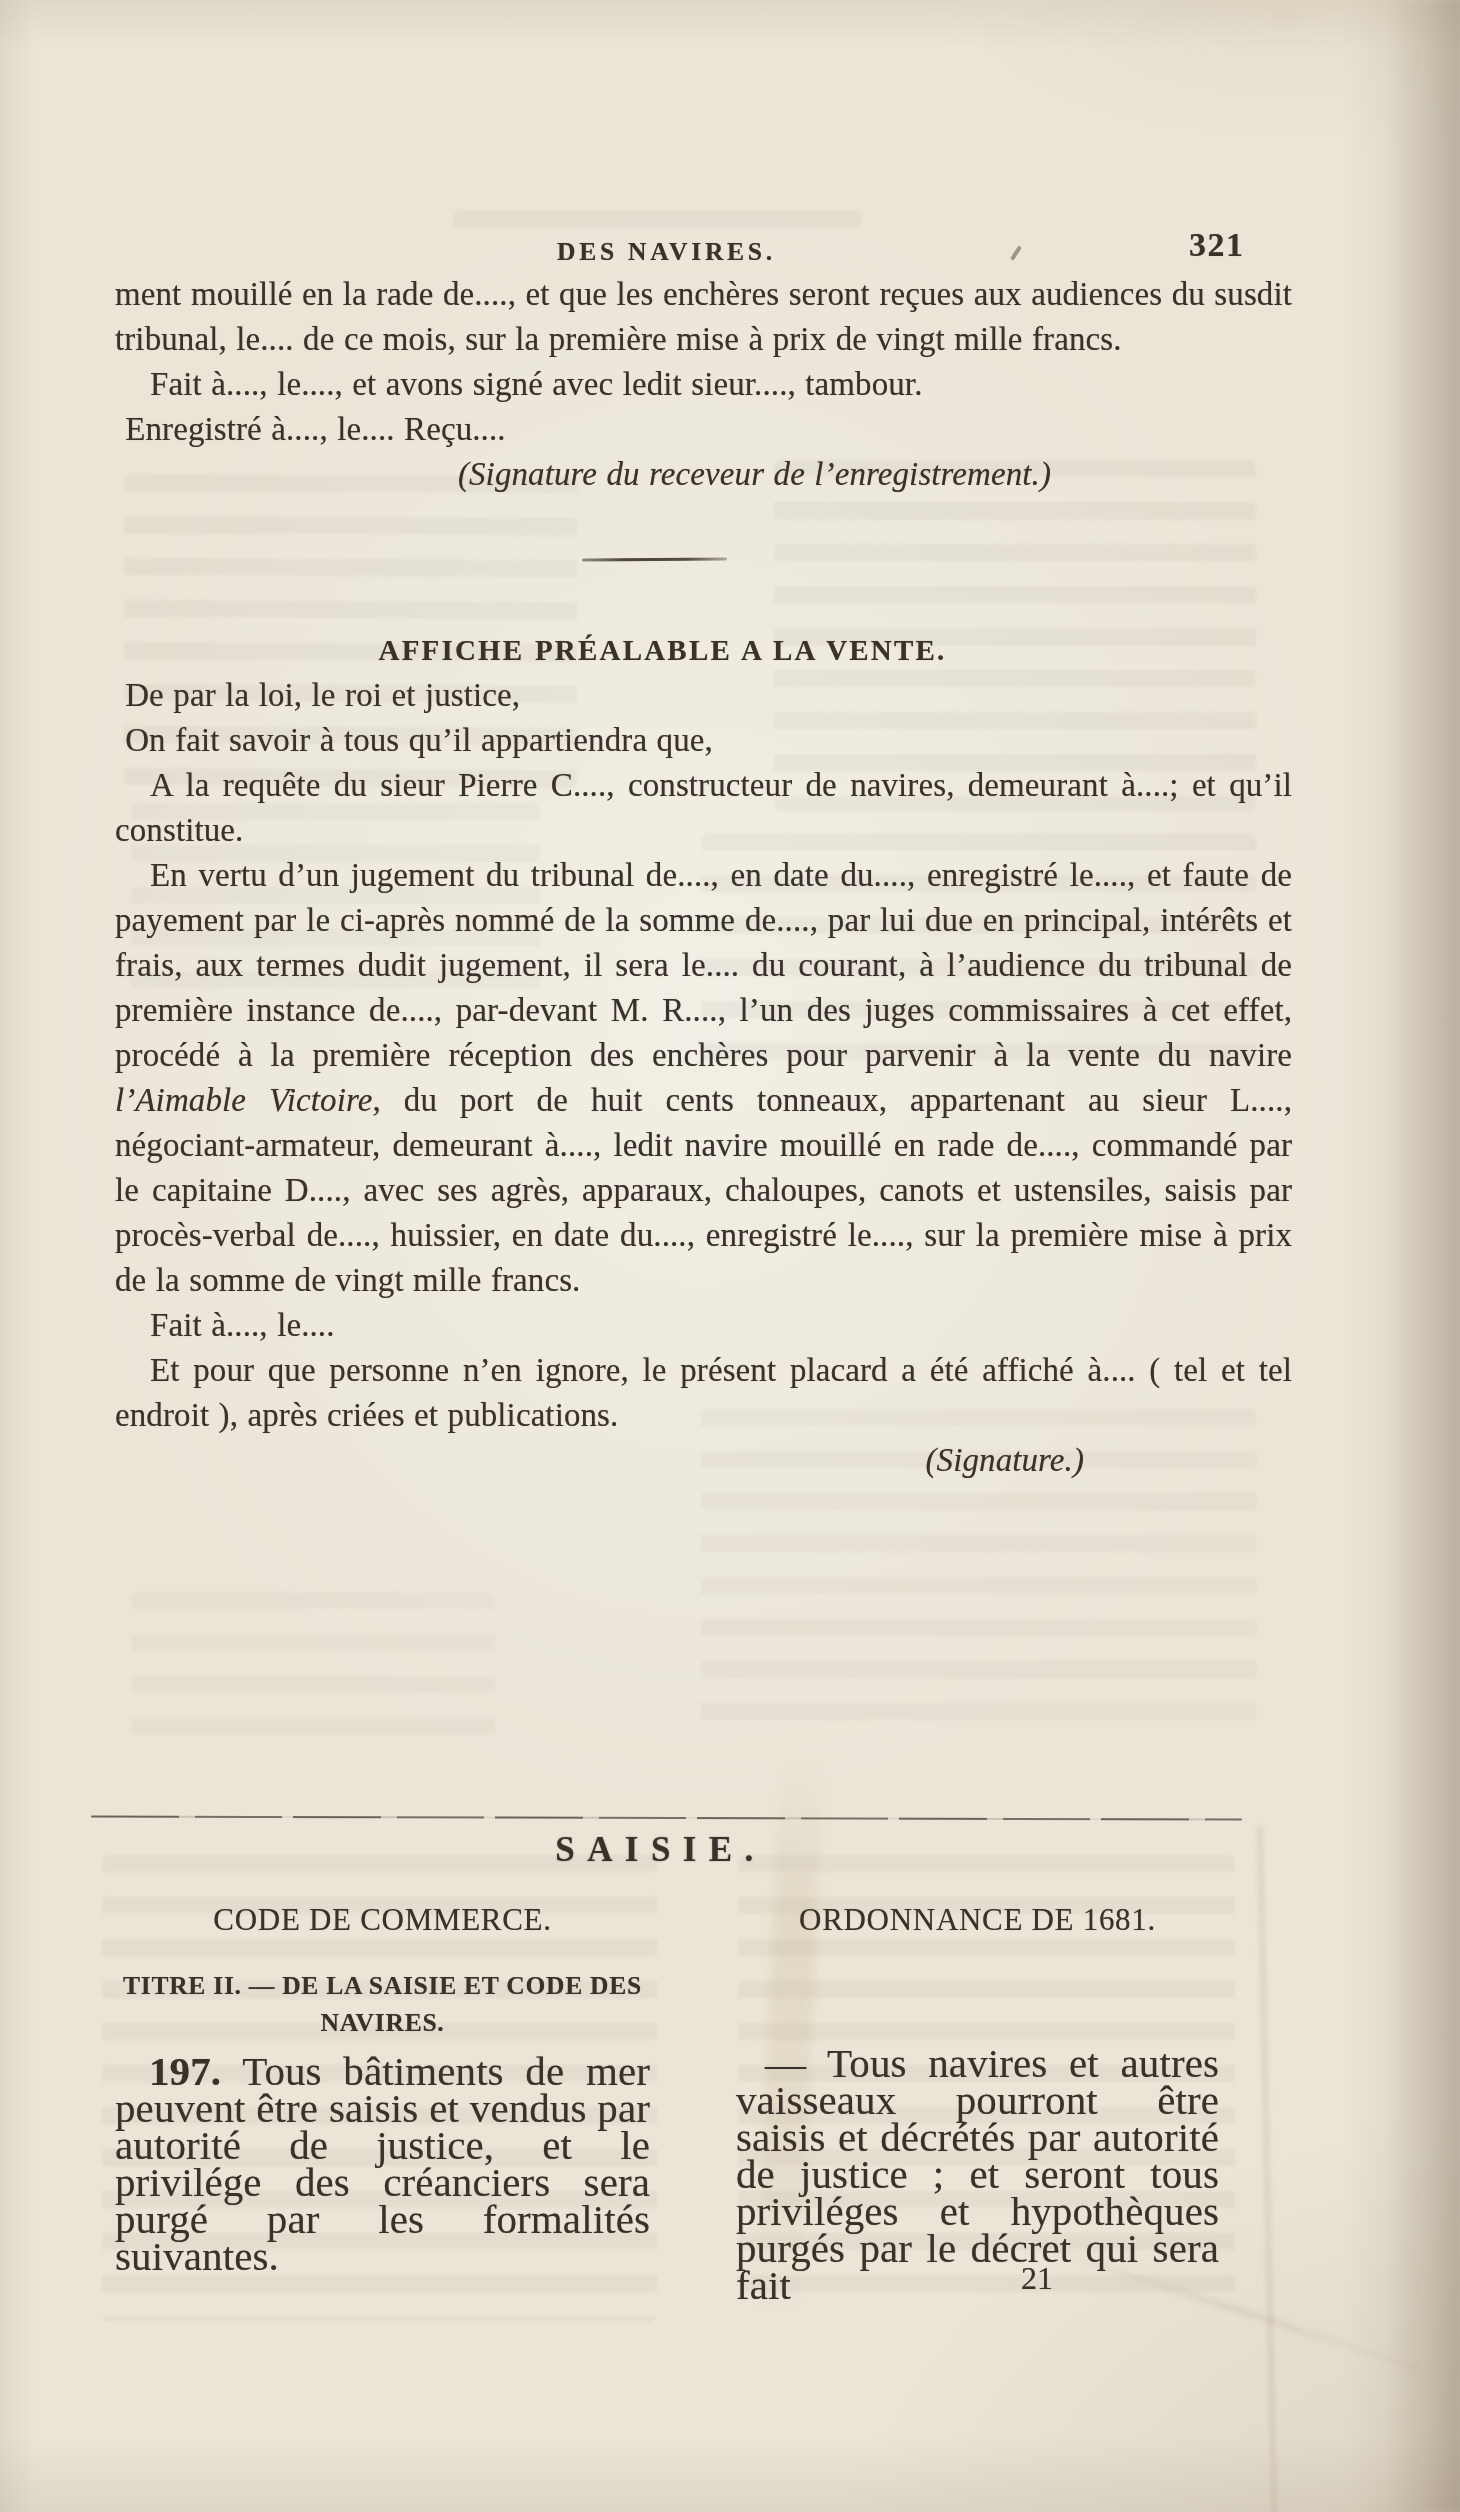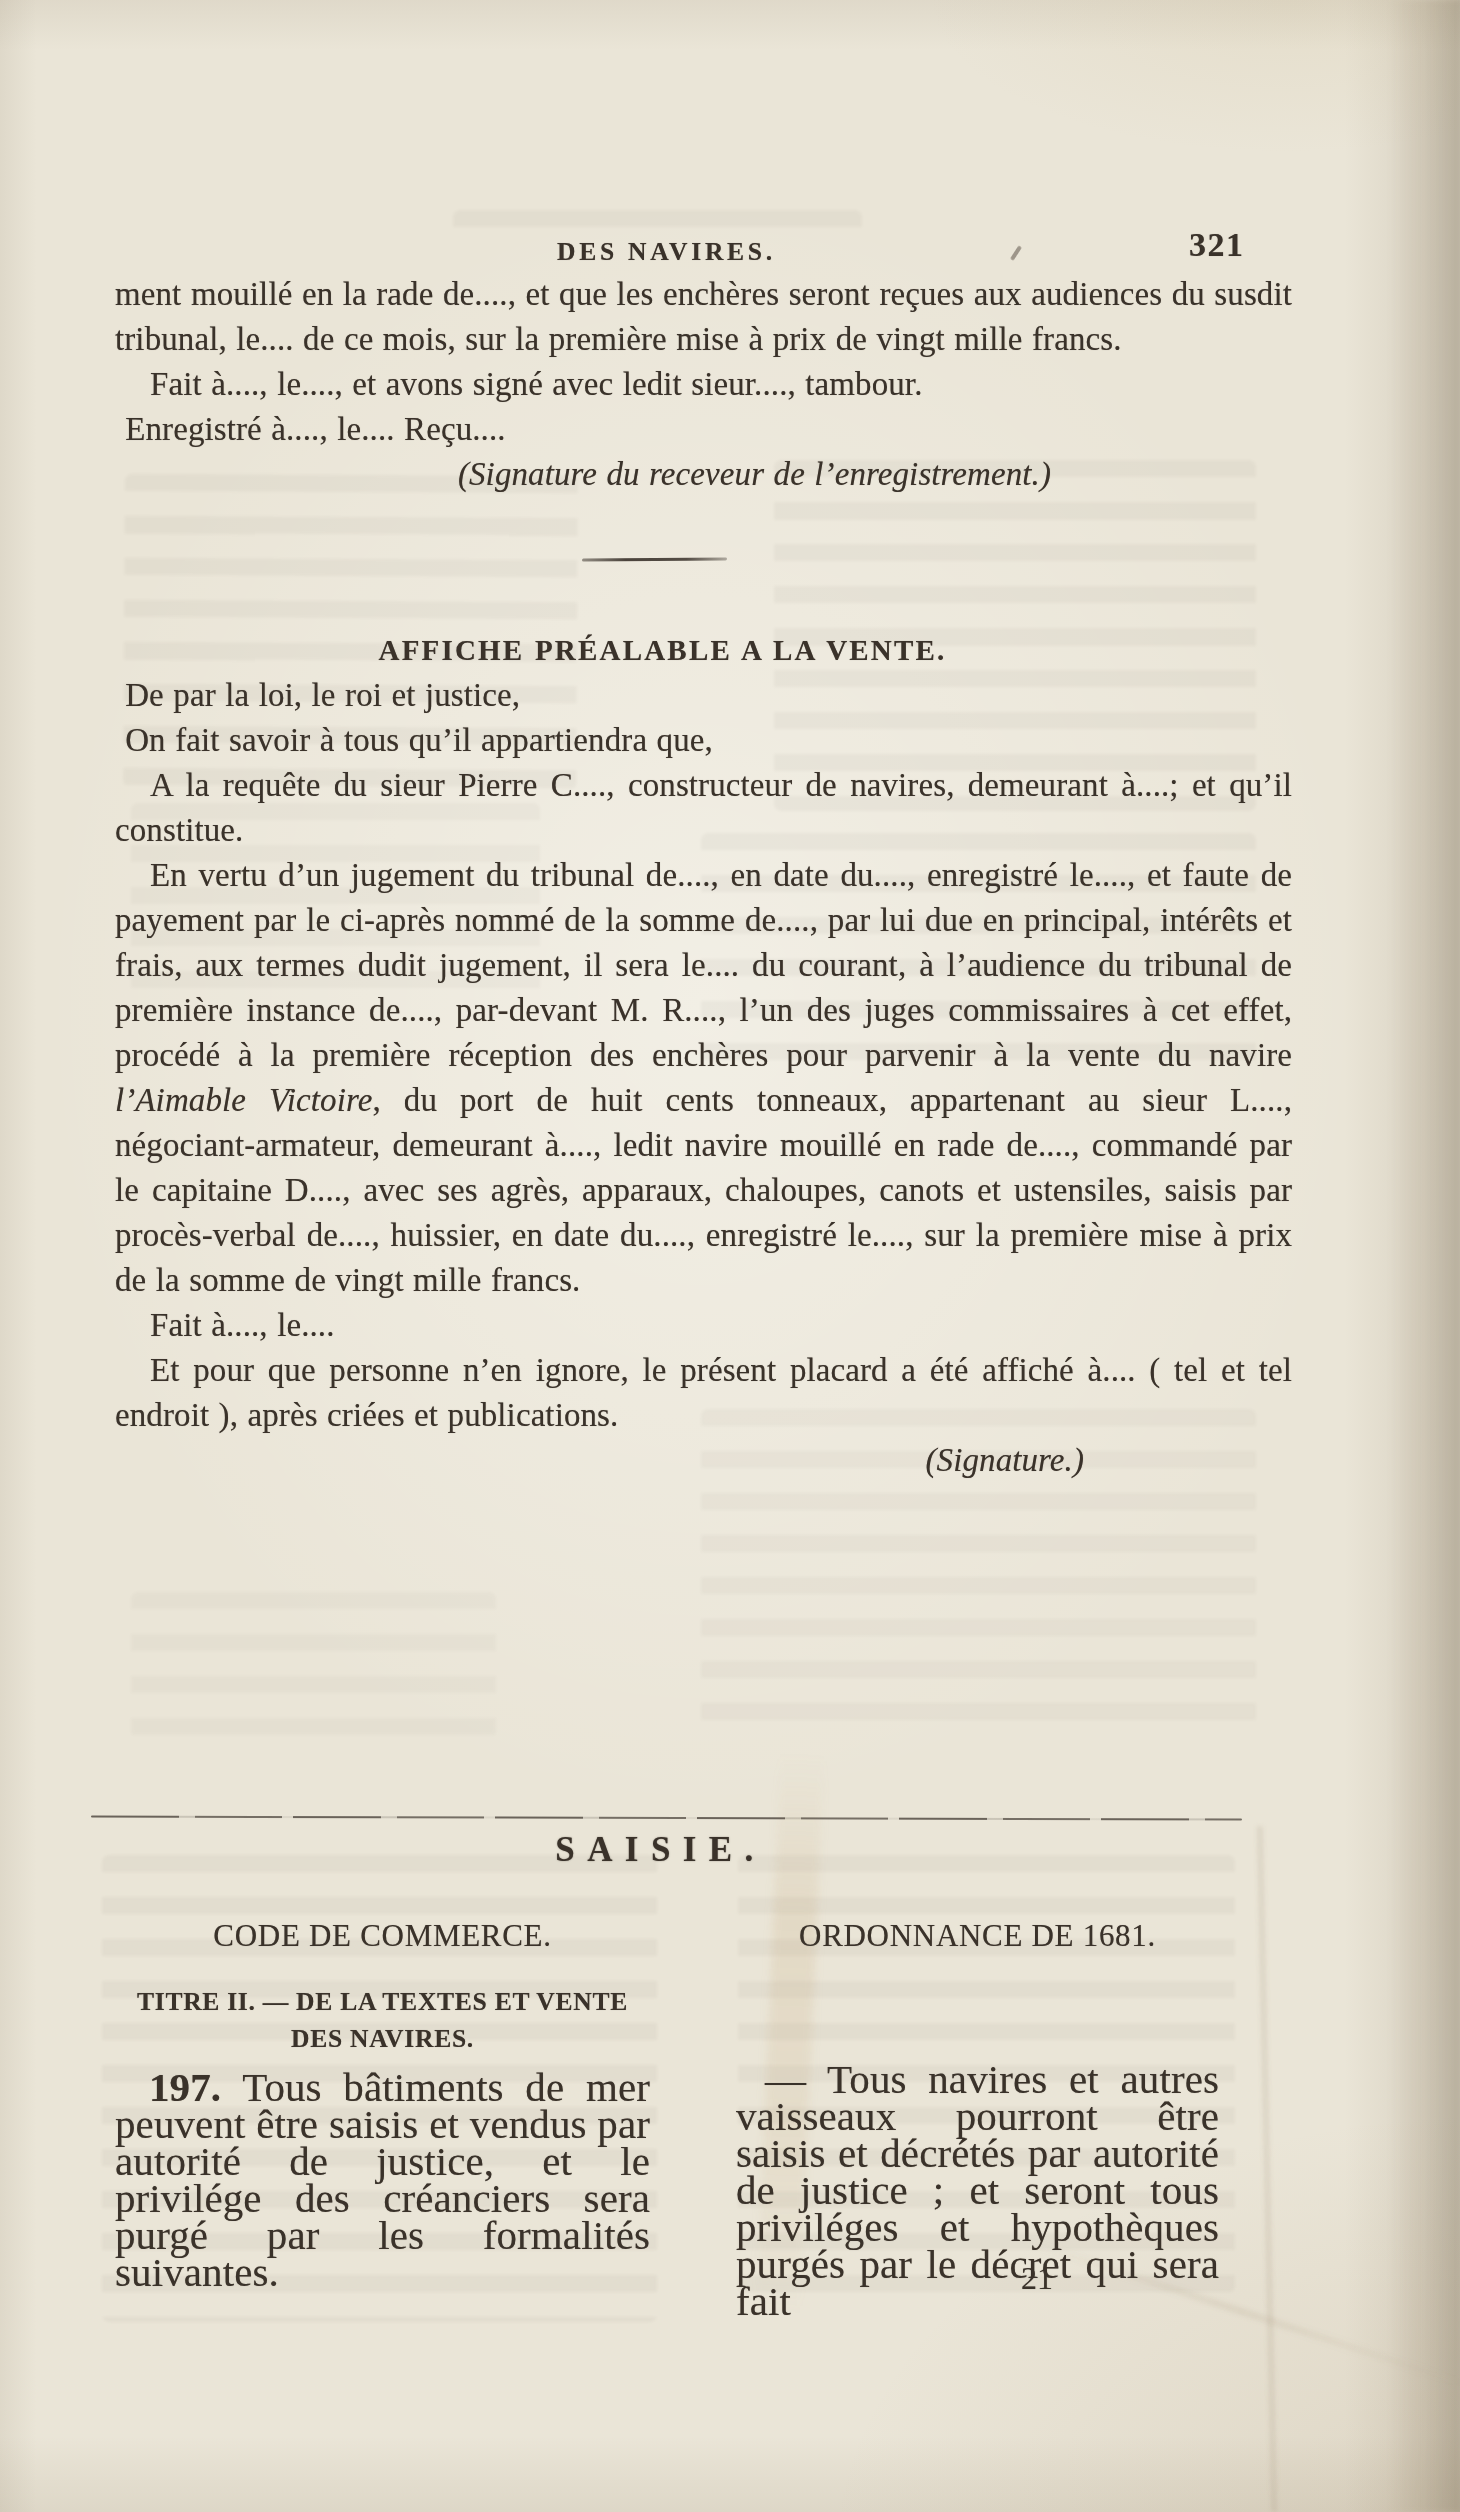"CODE DE COMMERCE." .col-title { margin: 16px -> 0 }
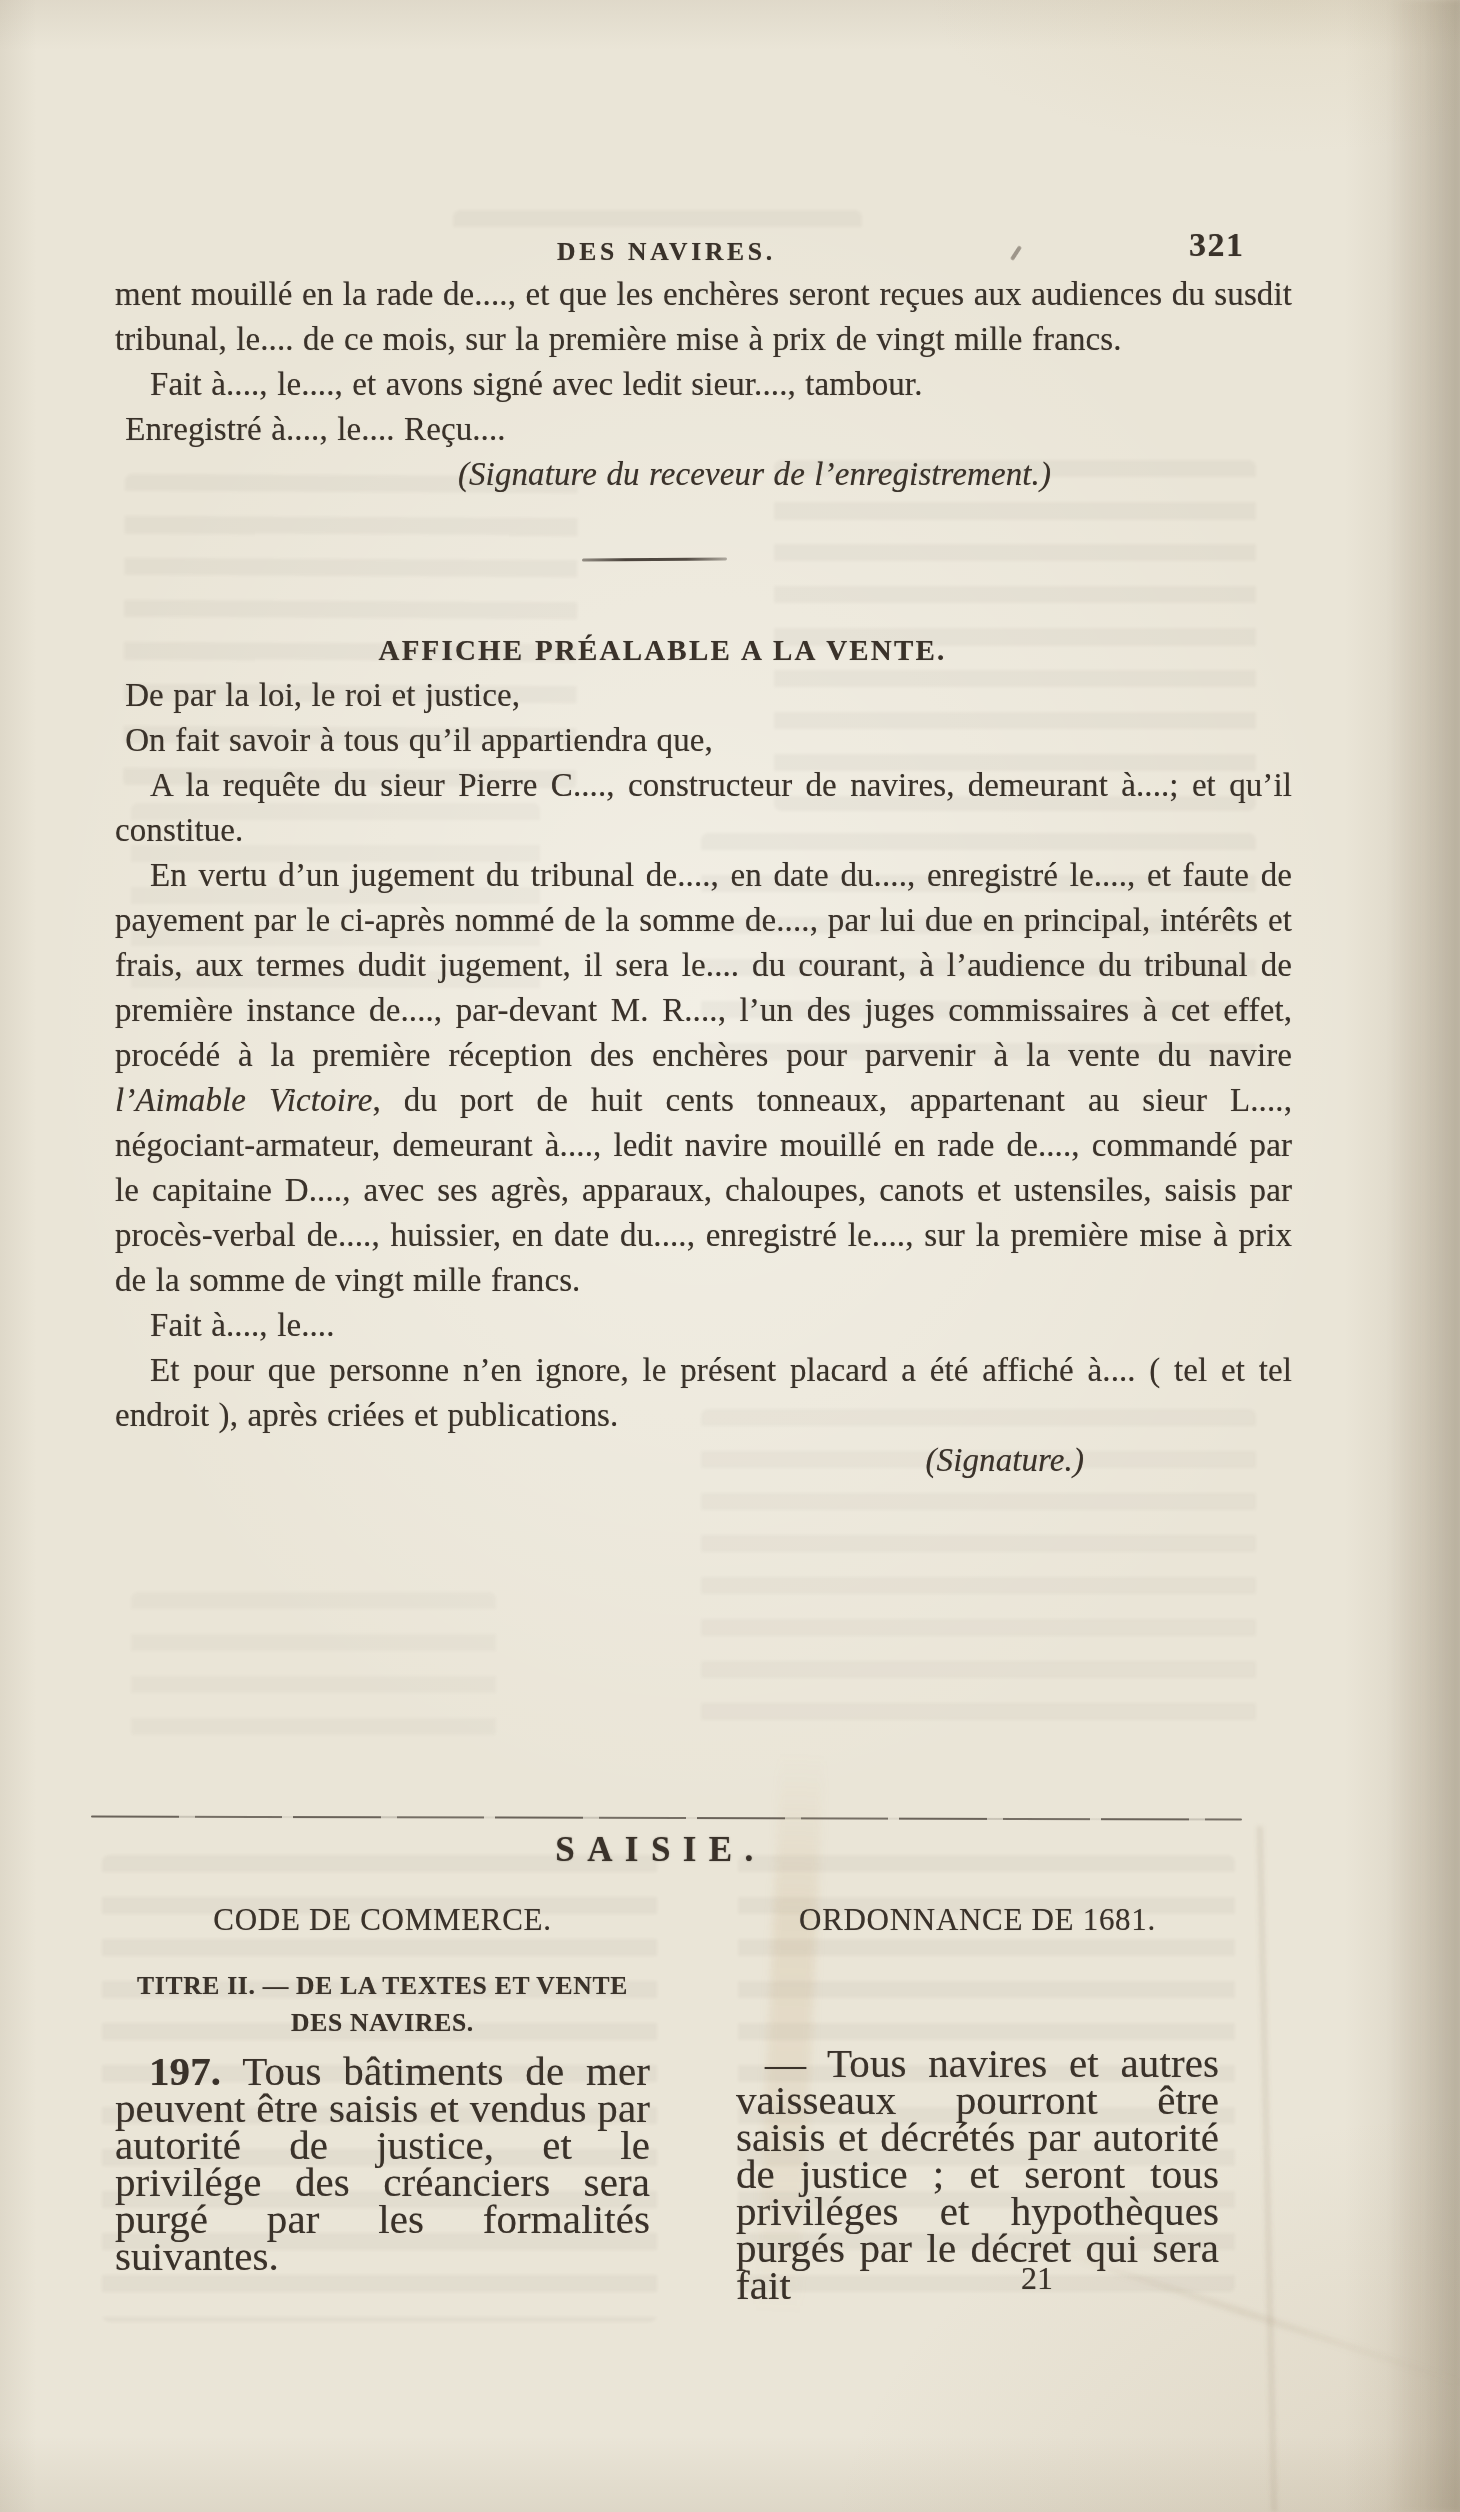"TITRE II. — DE LA" h4.col-subtitle { text: TEXTES ET VENTE -> SAISIE ET CODE }
